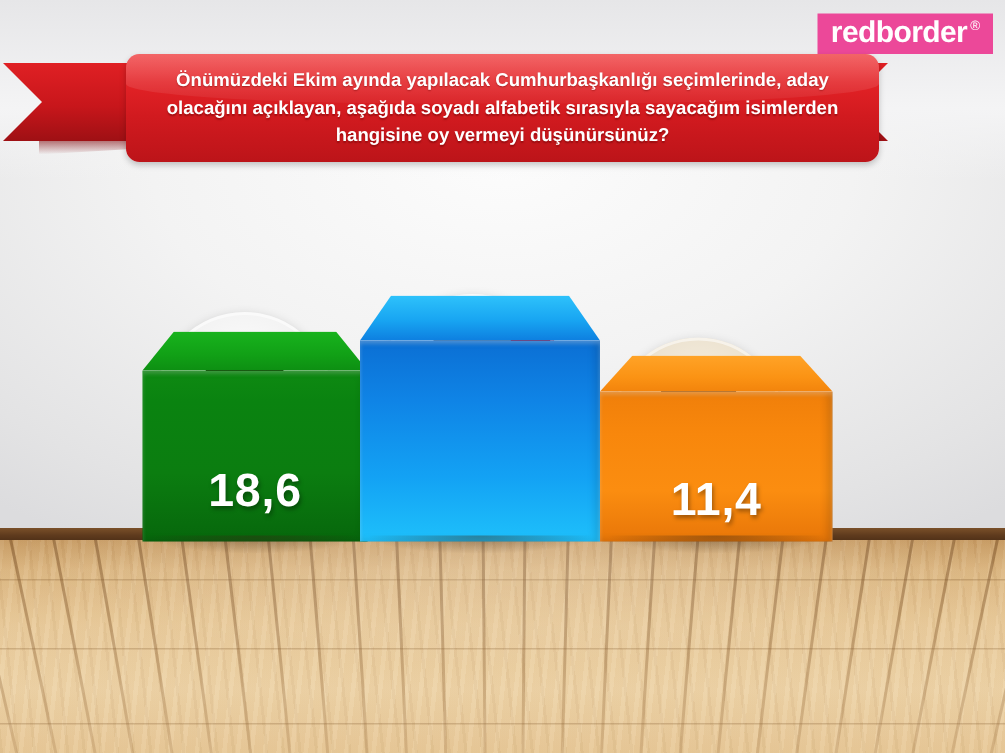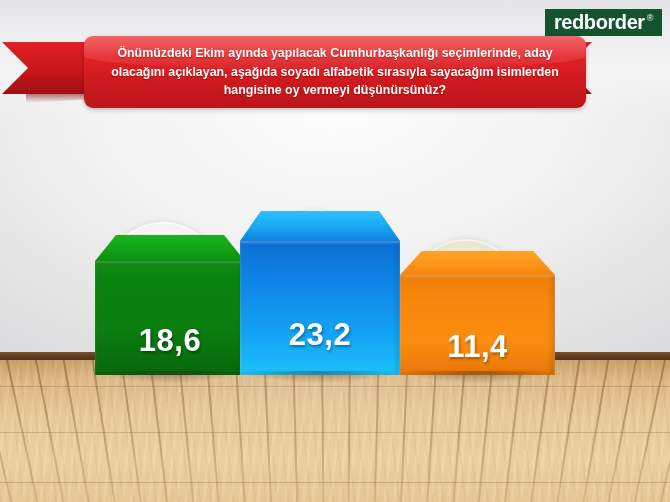"redborder ®" .logo { background: #14532d -> #ec4899 }
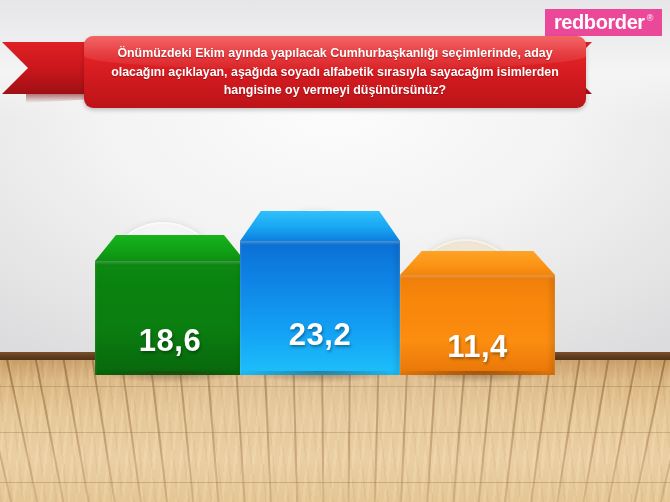"18,6" .podiums { top: 17px -> 3px }
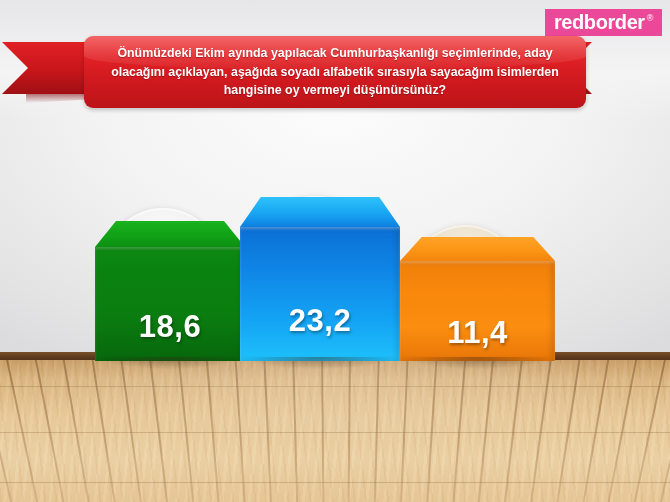"23,2" div.podium-value { html: <div>23,2</div> -> none }
